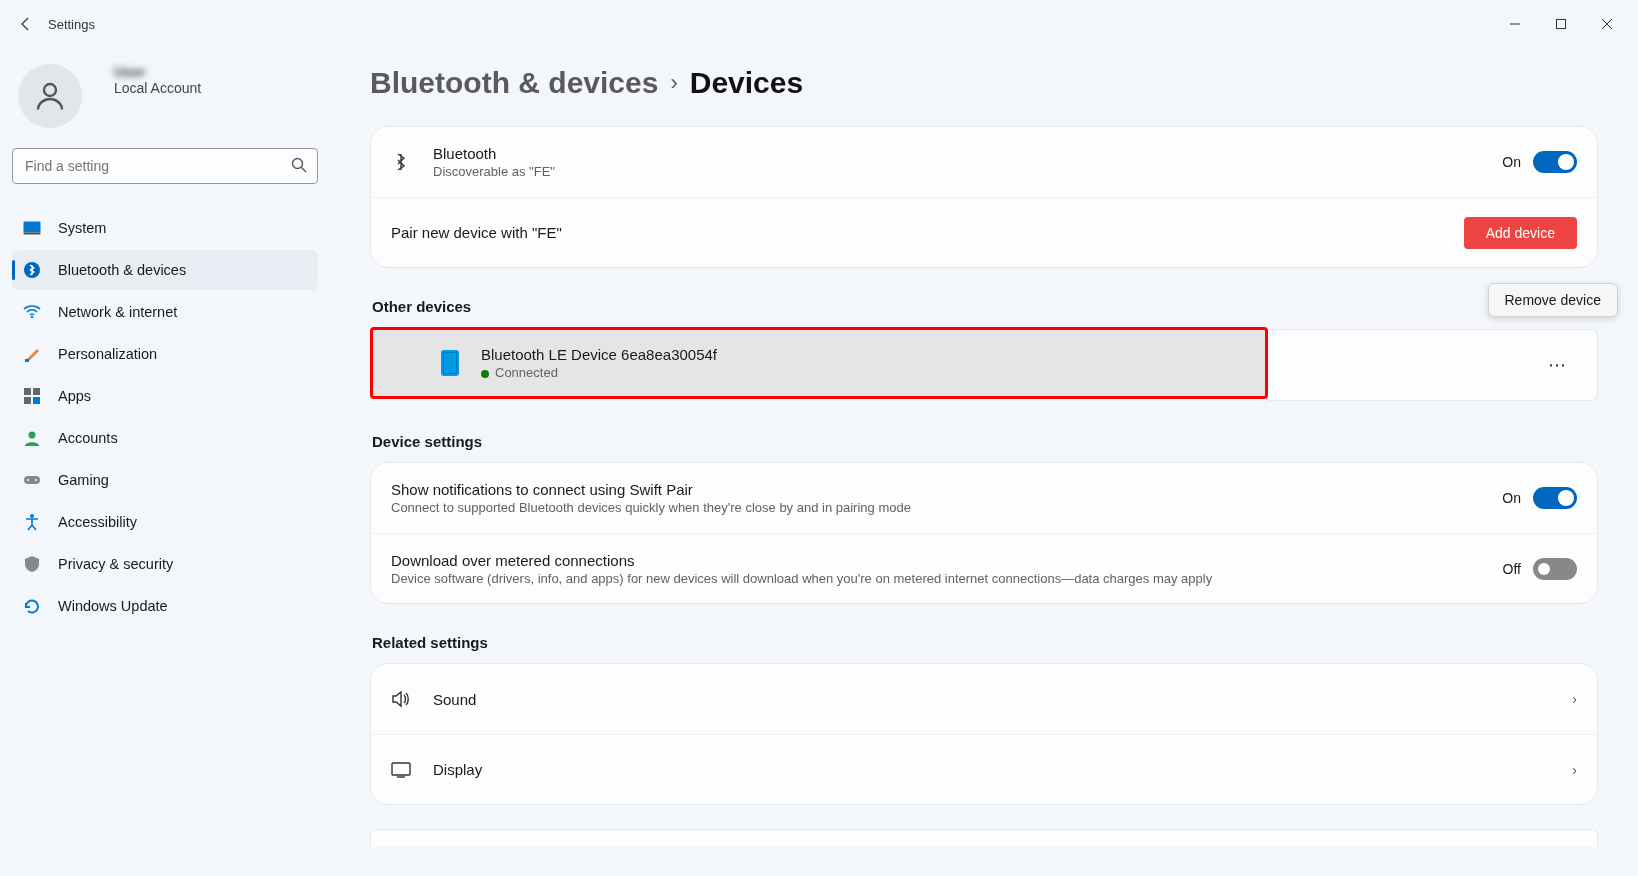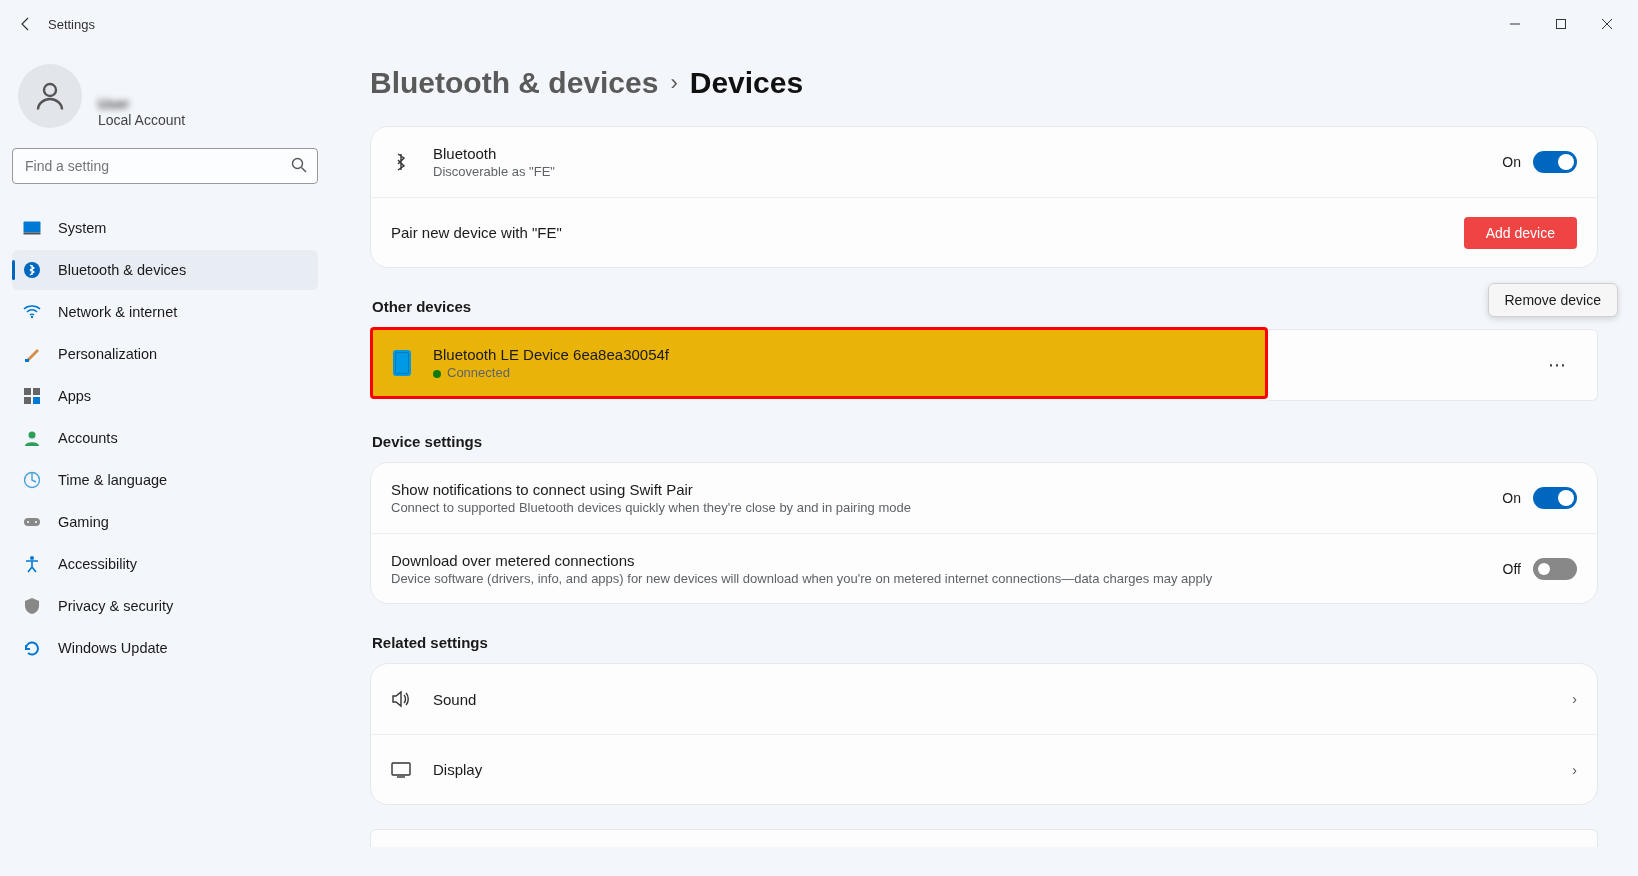"Local Account" .profile { align-items: flex-end -> flex-start; gap: 16px -> 32px }
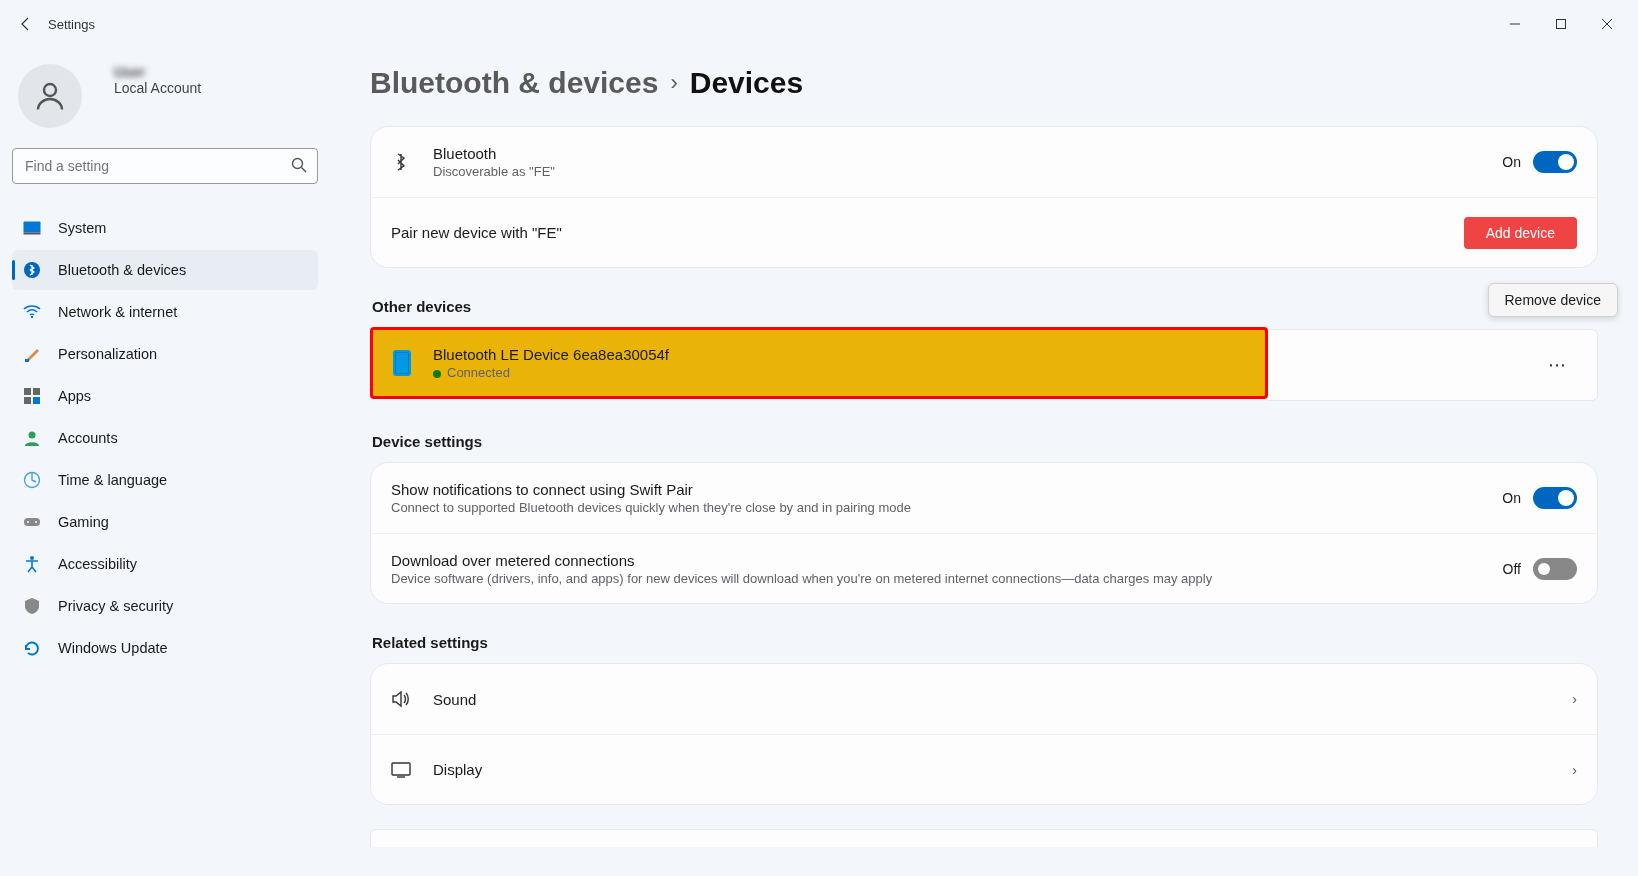"Bluetooth LE Device 6ea8ea30054f" .device-card { background: #eab308 -> #e5e5e5; padding-left: none -> 48px }
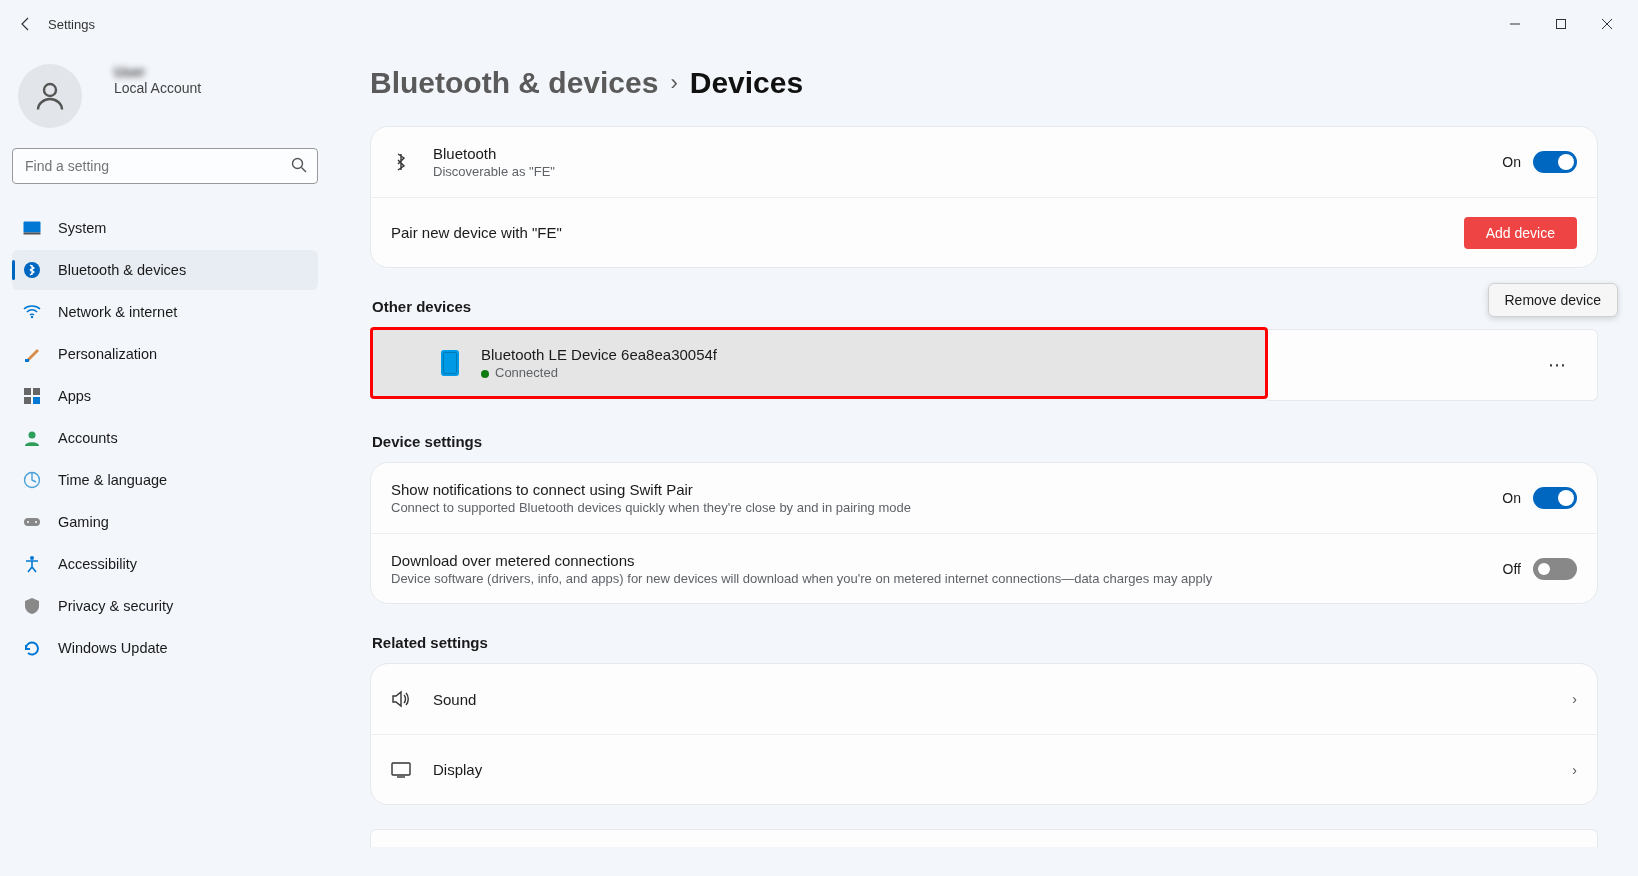"Time & language" div.nav-item { html: <div> <span> <svg> <circle></circle> <path></path> </svg> </span> <span>Time &amp; language</span> </div> -> none }
